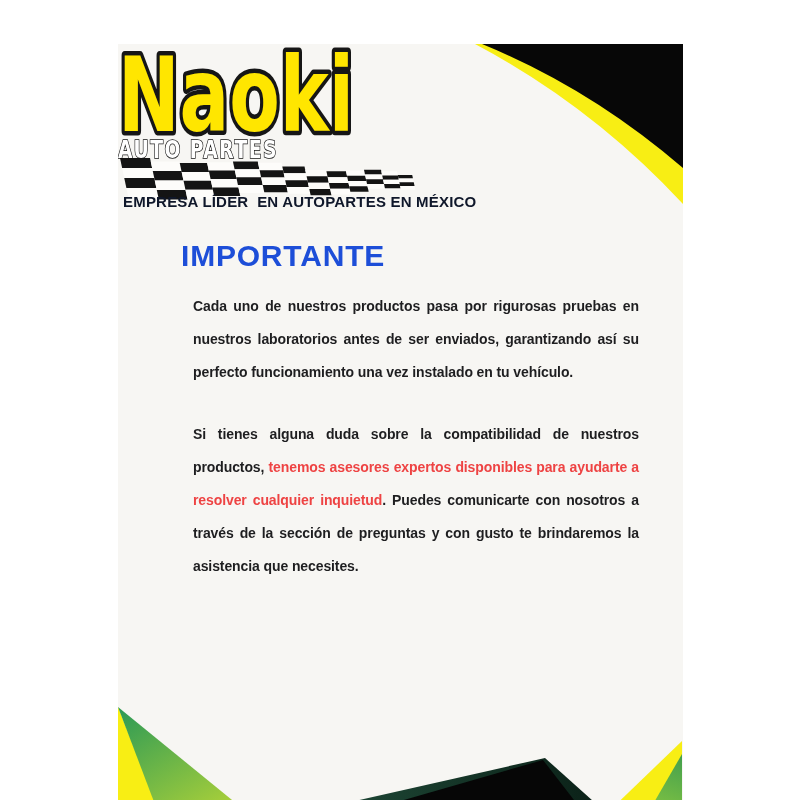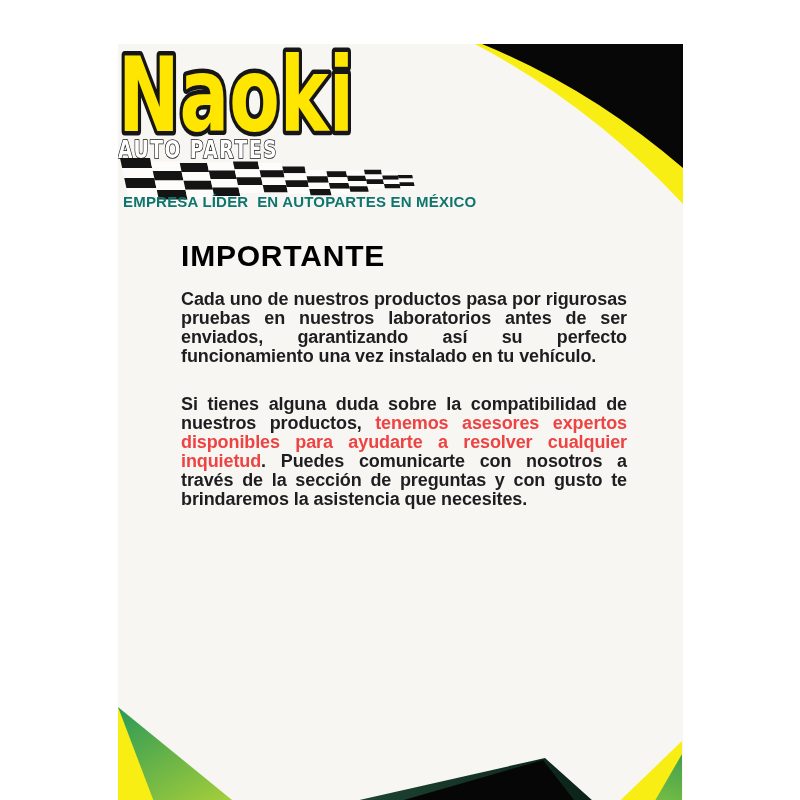"EMPRESA LÍDER EN AUTOPARTES EN" .tagline { color: #0f766e -> #0f172a }
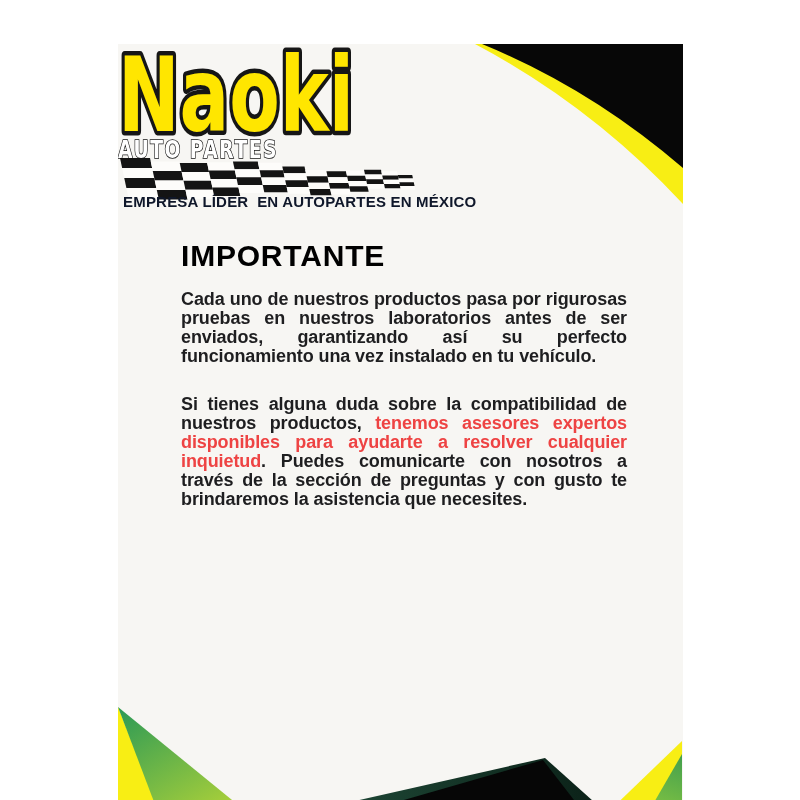"IMPORTANTE" .heading { color: #000000 -> #1d4ed8 }
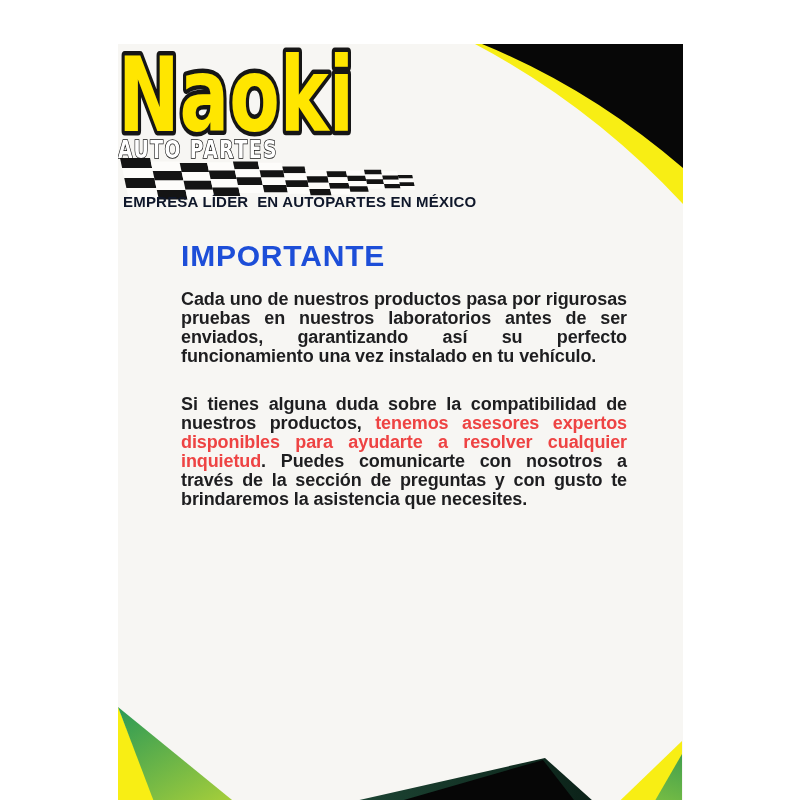"Cada uno de nuestros productos" .copy { font-size: 18px -> 14px; left: 63px -> 75px; line-height: 19px -> 33px }
